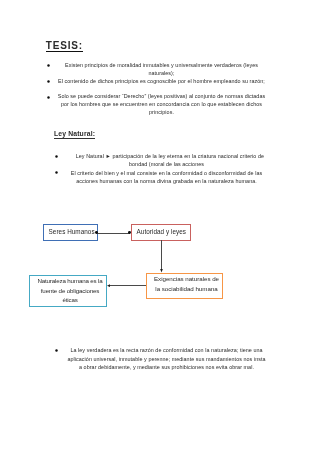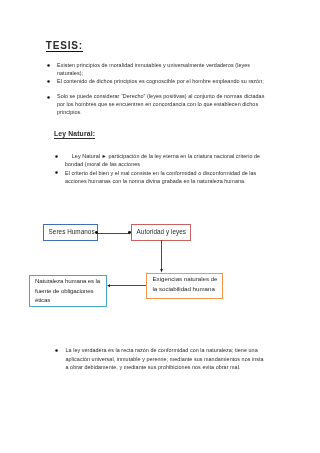"TESIS:" .page { text-align: none -> center }
